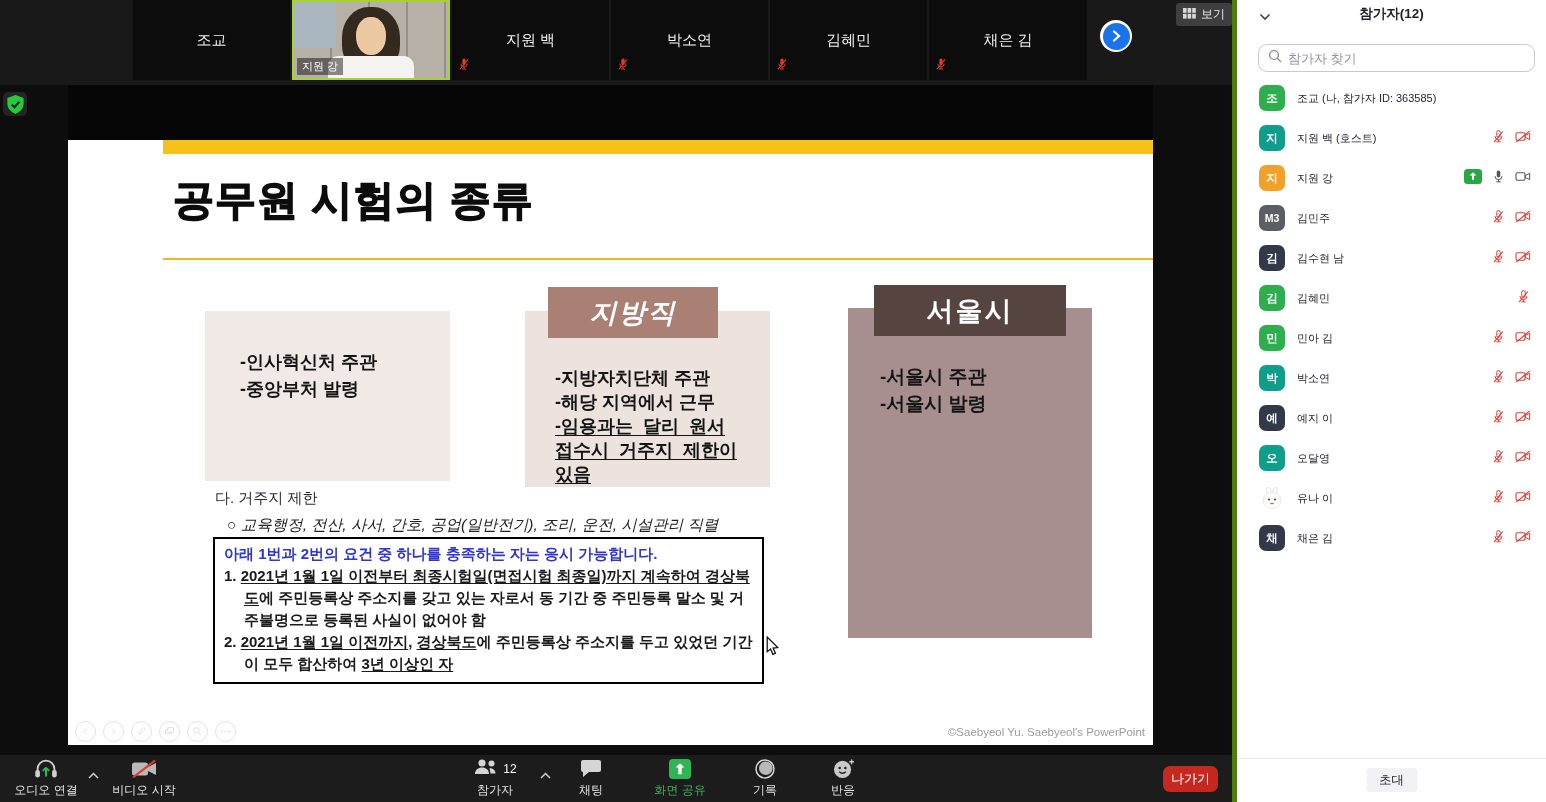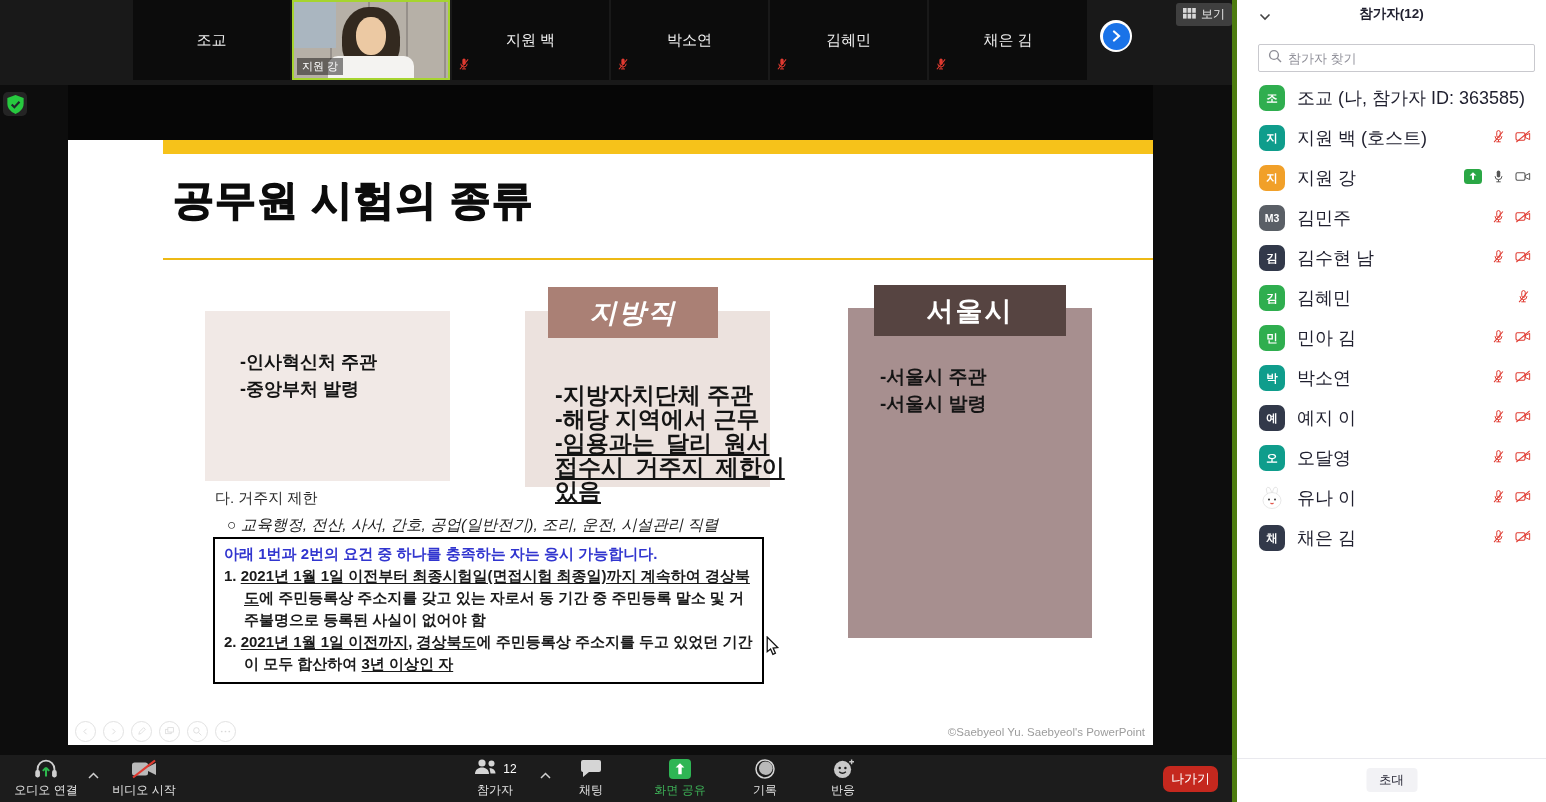"참가자 찾기" #search-box { border-radius: 2px -> 9px }
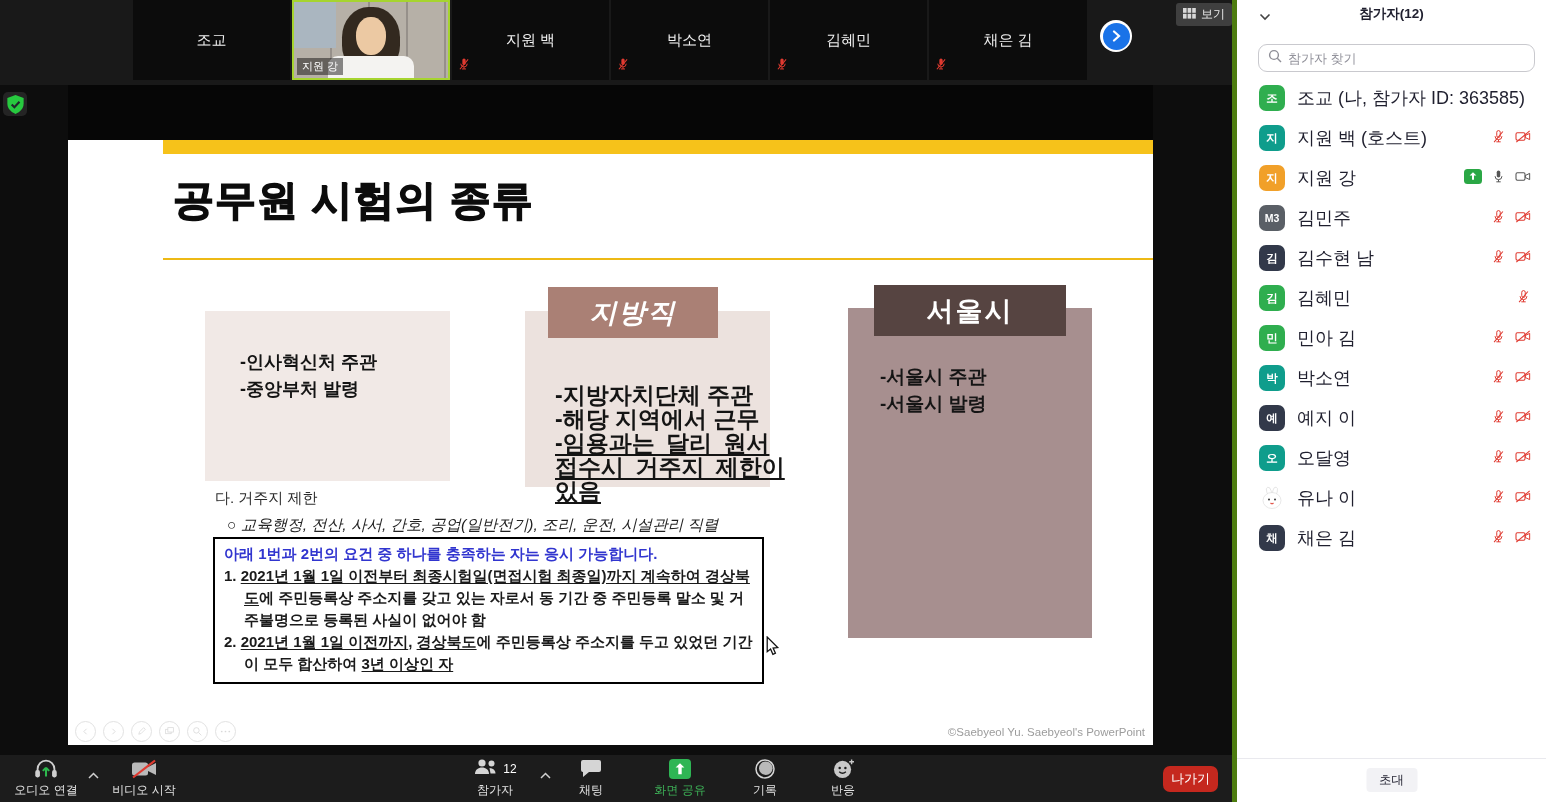"조교 (나, 참가자 ID: 363585)" .pname { font-size: 18px -> 11px }
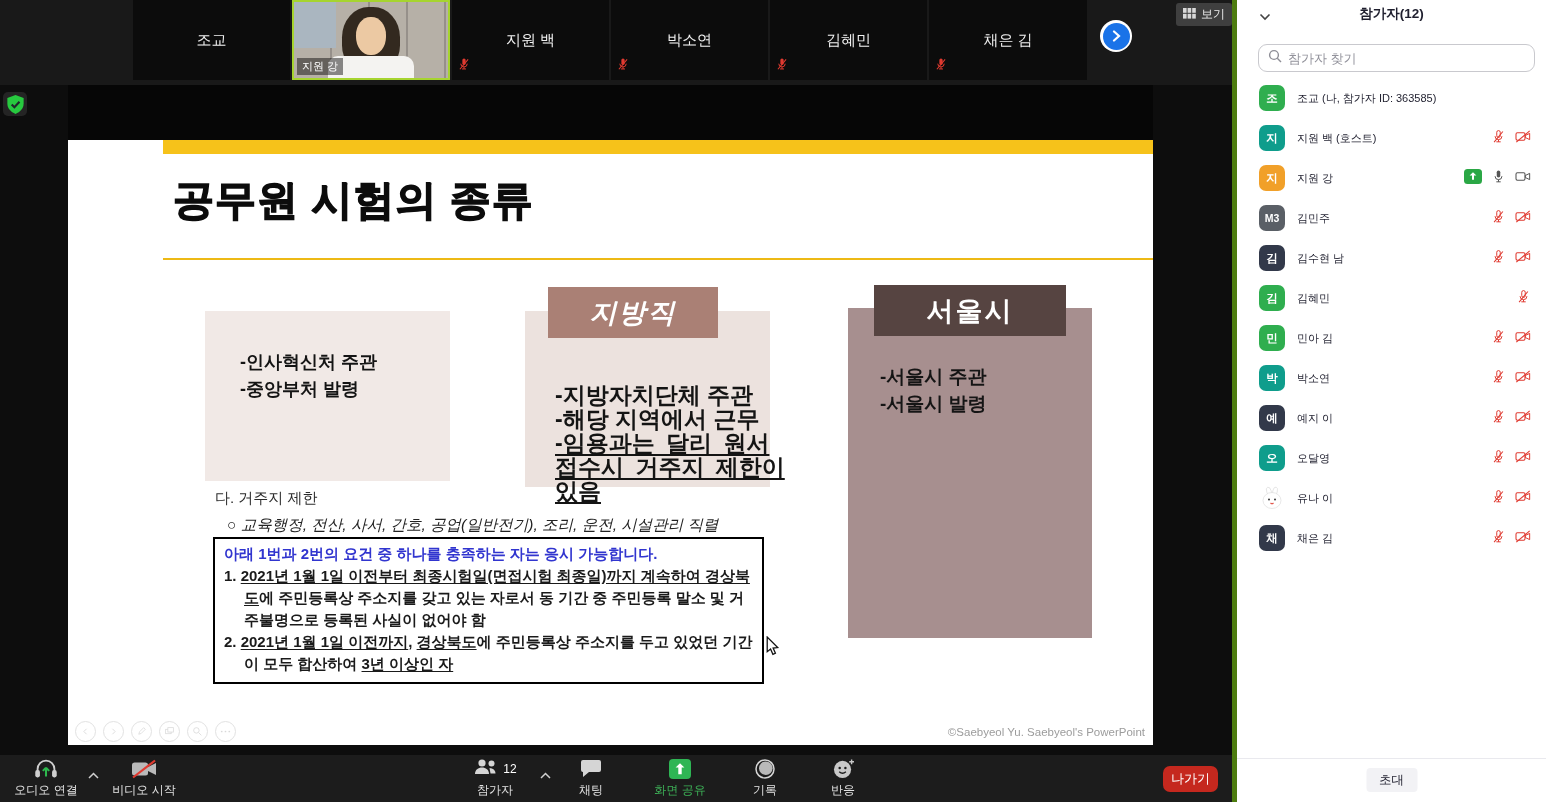"-지방자치단체 주관" #col2-text { font-size: 23px -> 18px; margin-top: 17px -> none }
